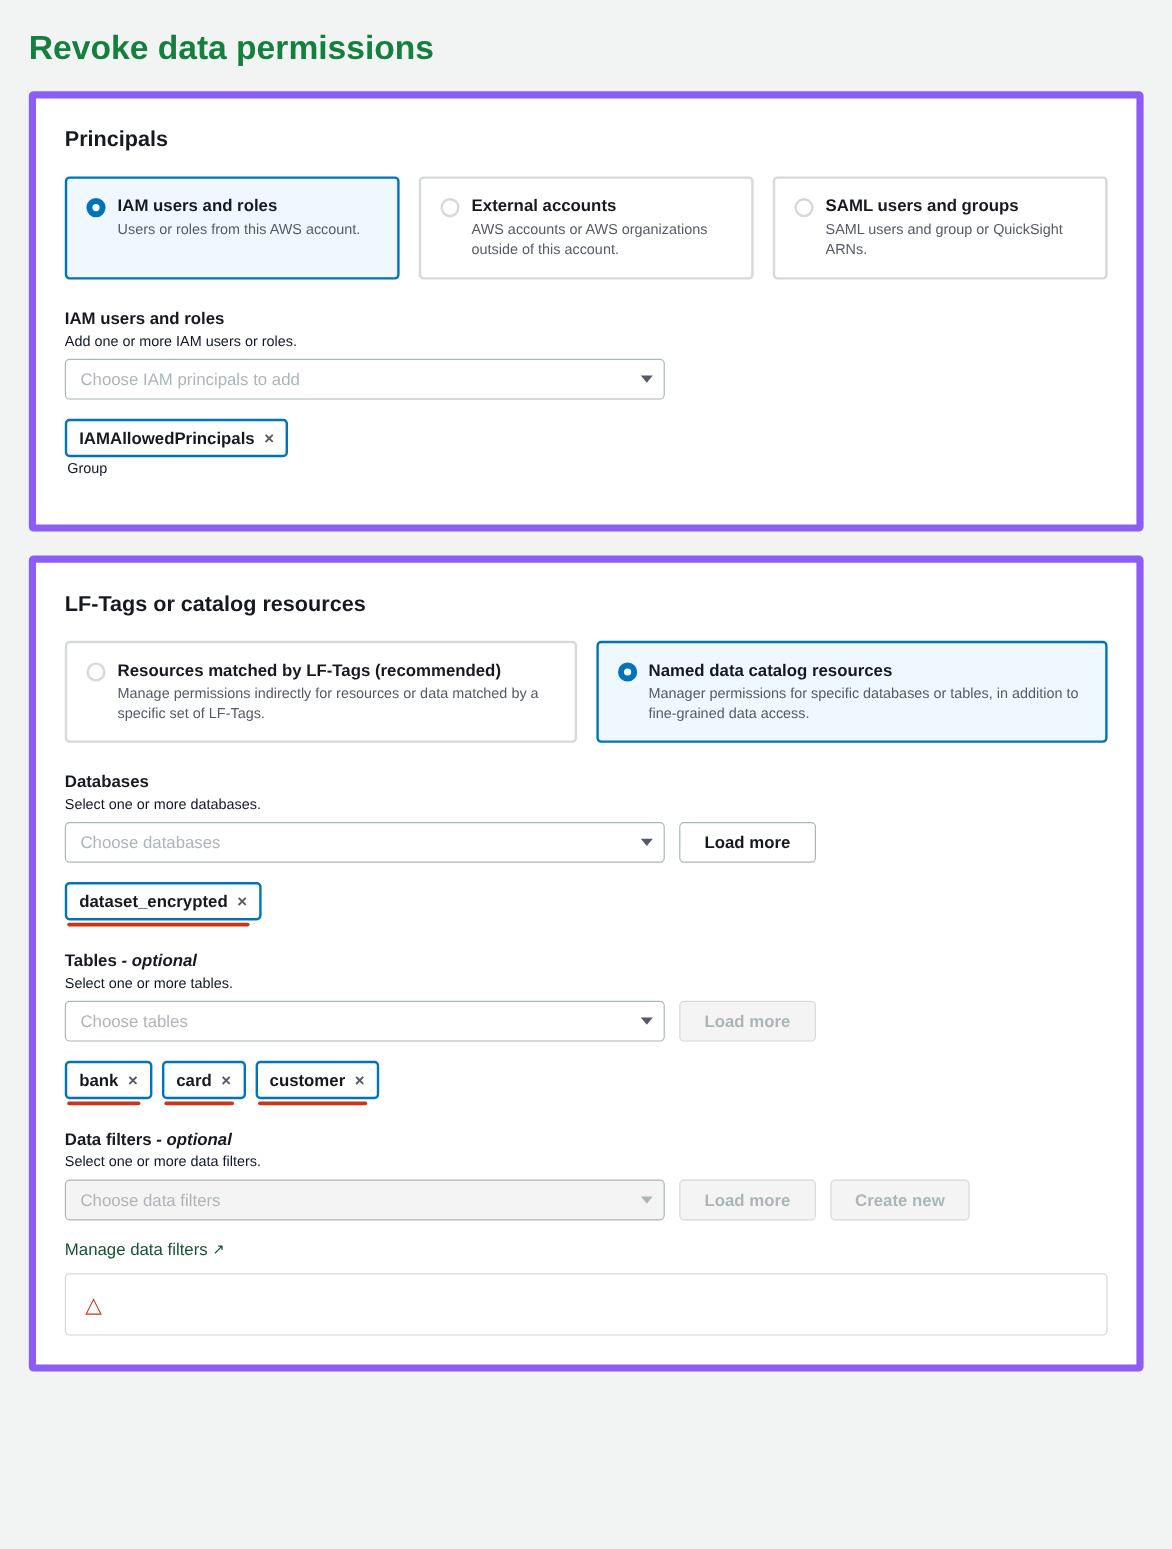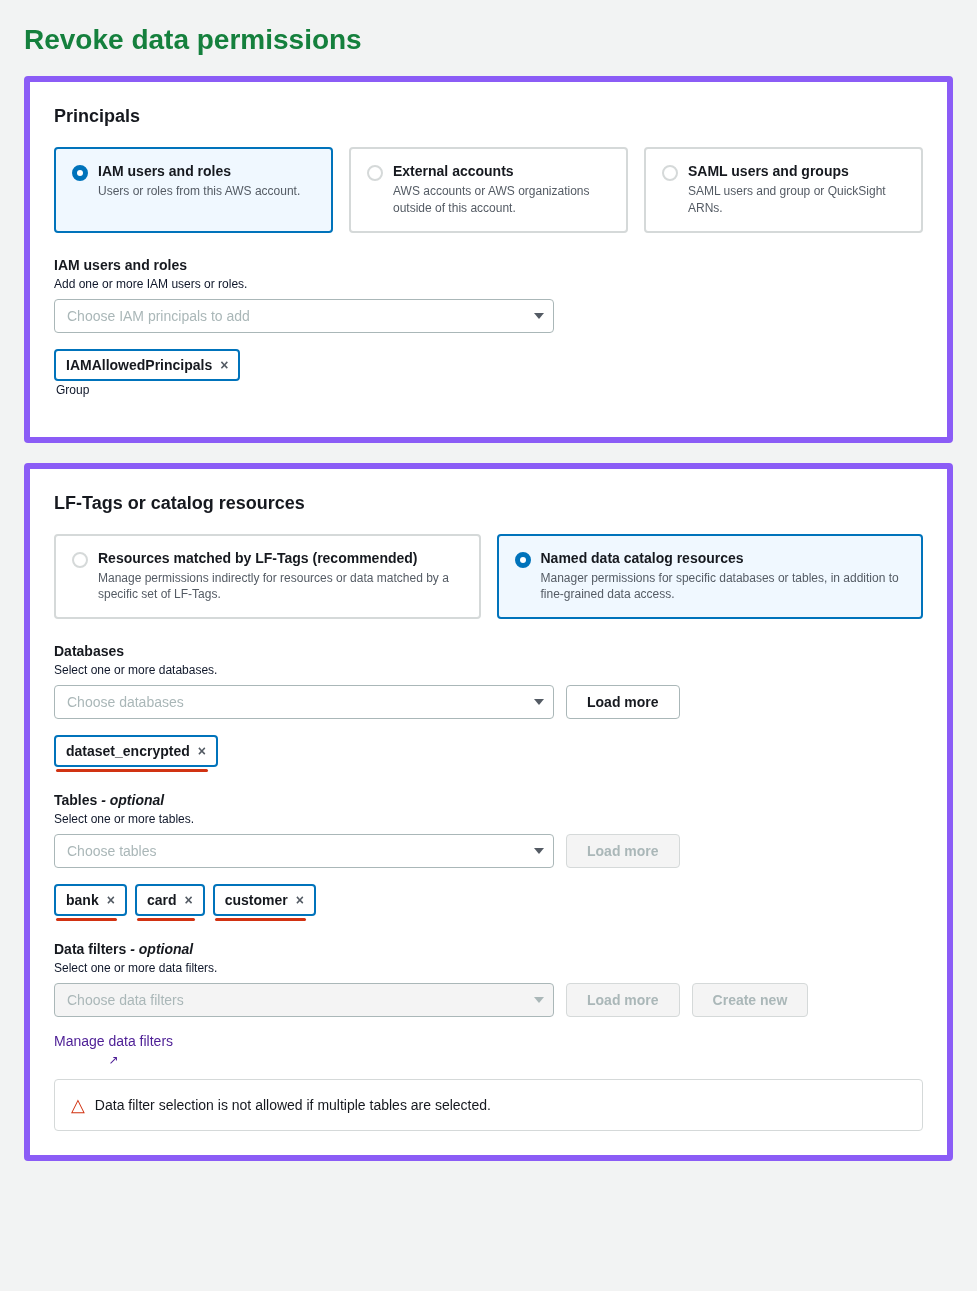"Manage data filters" .link-external { color: #4c1d95 -> #14532d; flex-direction: column -> none }
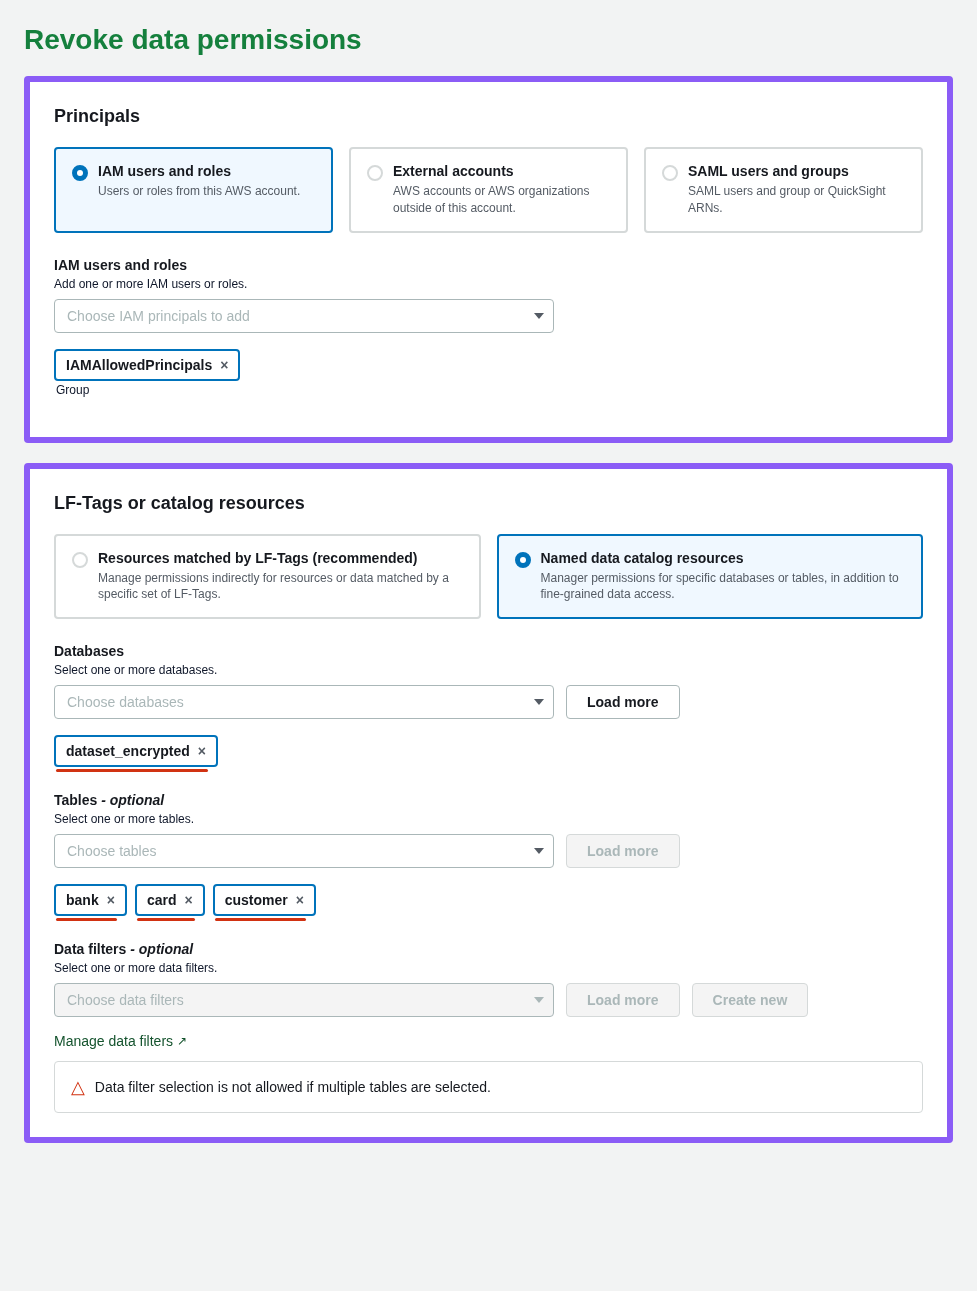"Data filter selection is not" span.warning-text { html: <span>Data filter selection is not allowed if multiple tables are selected.</span> -> none }
